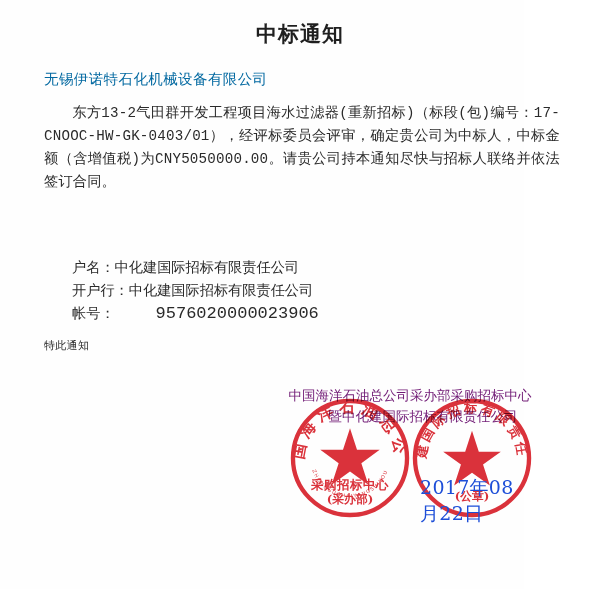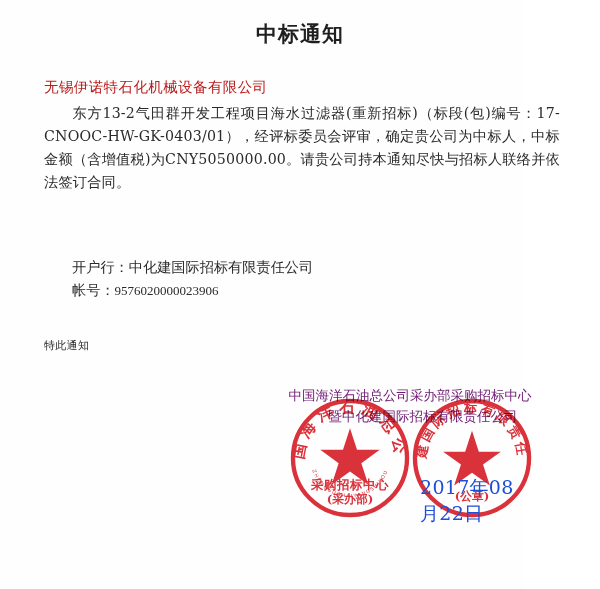"无锡伊诺特石化机械设备有限公司" .addressee { color: #b91c1c -> #0369a1; margin-top: 8px -> none }
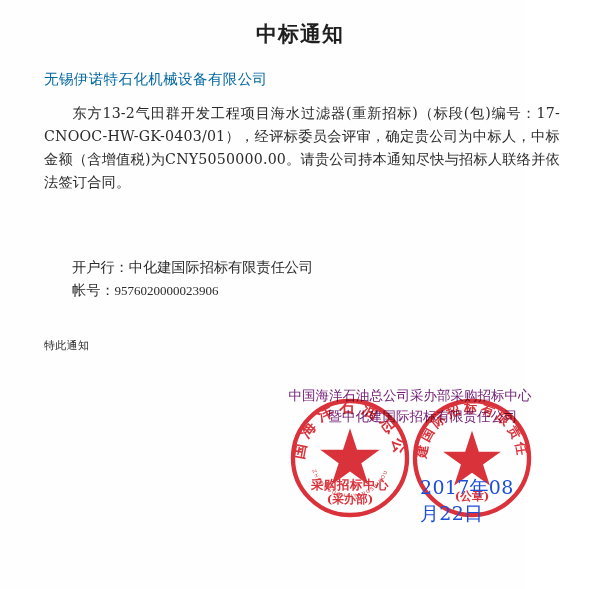"东方13-2气田群开发工程项目海水过滤器(重新招标)（标段(包)编号：17-CN" .para { font-family: none -> Liberation Mono, monospace }
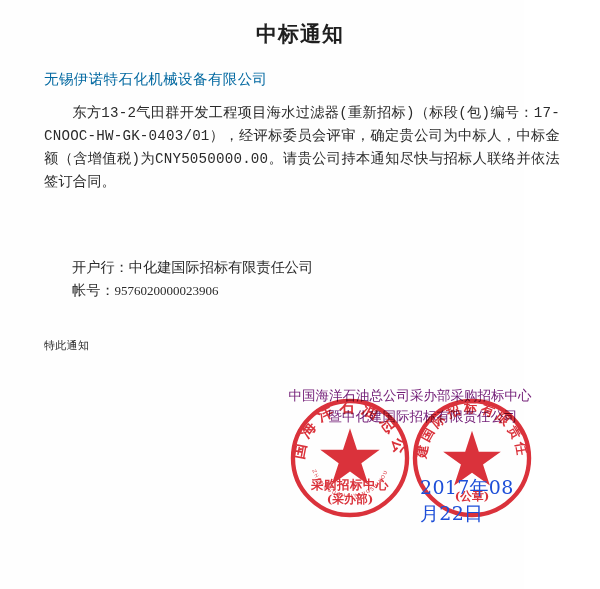"户名：中化建国际招标有限责任公司" div.bank-line { html: none -> <div> <span>户名：</span><span>中化建国际招标有限责任公司</span> </div> }
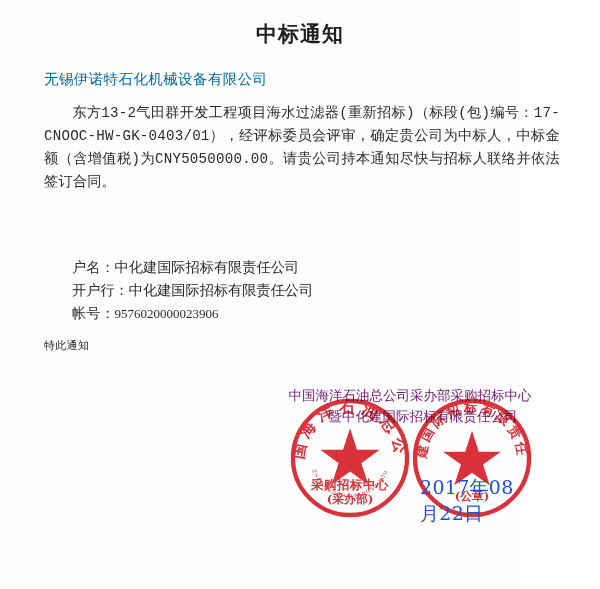"9576020000023906" .acct-num { font-family: Liberation Serif, serif -> Liberation Mono, monospace; font-size: 13px -> 17px; margin-left: none -> 41px }
